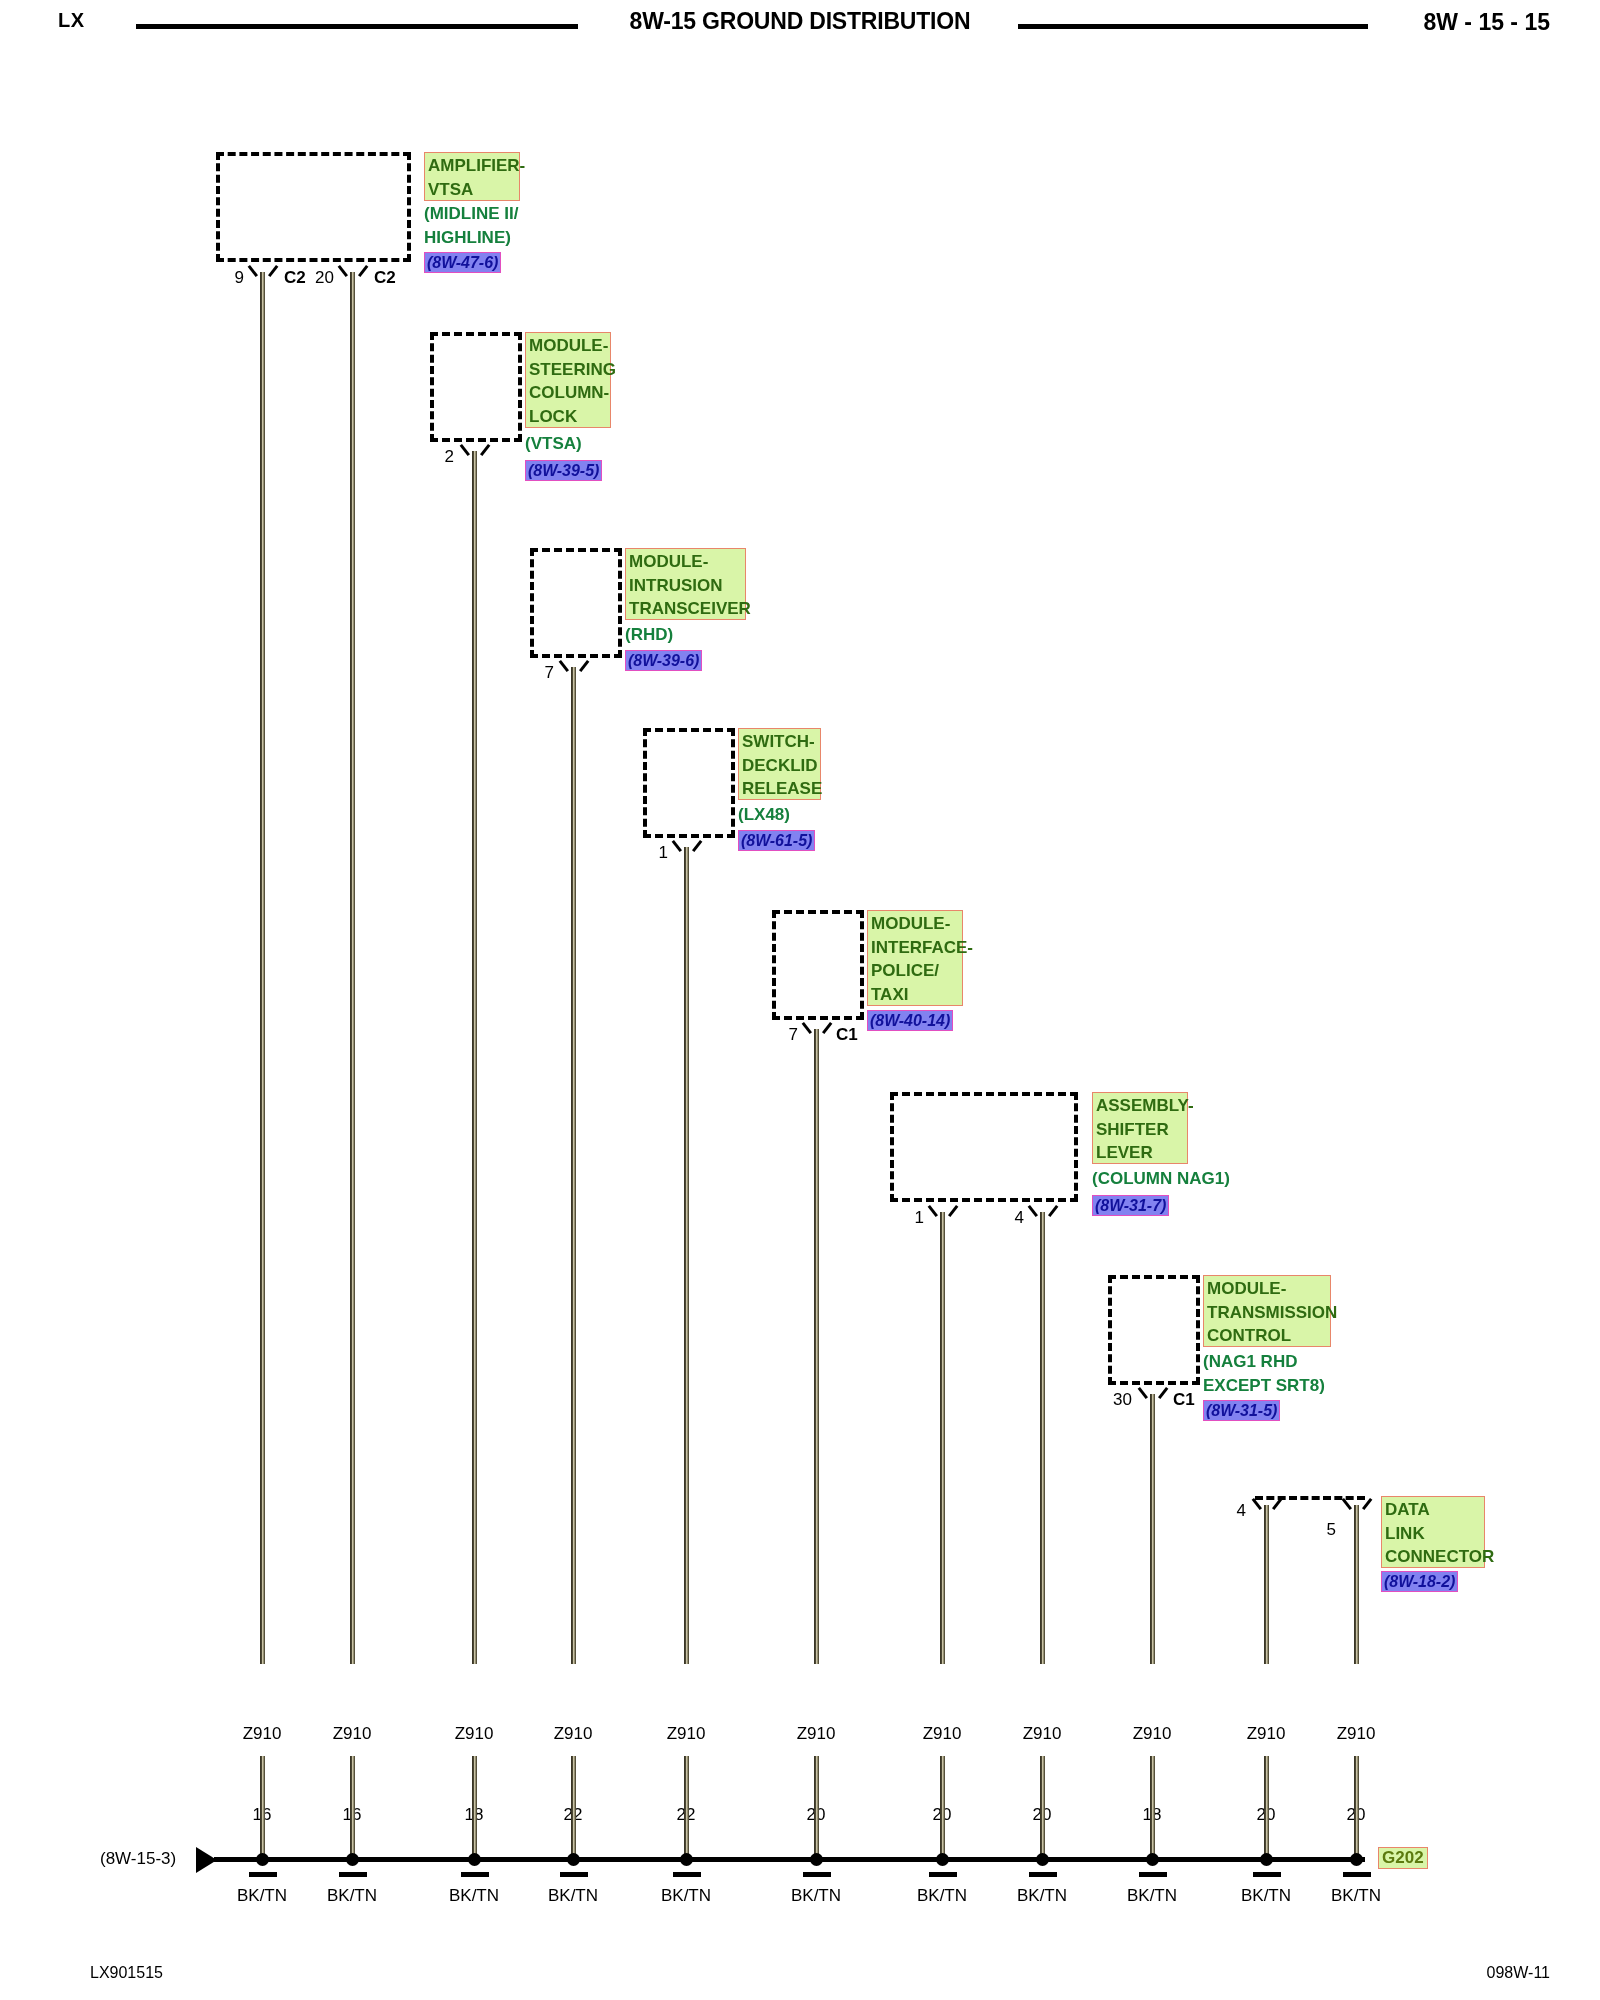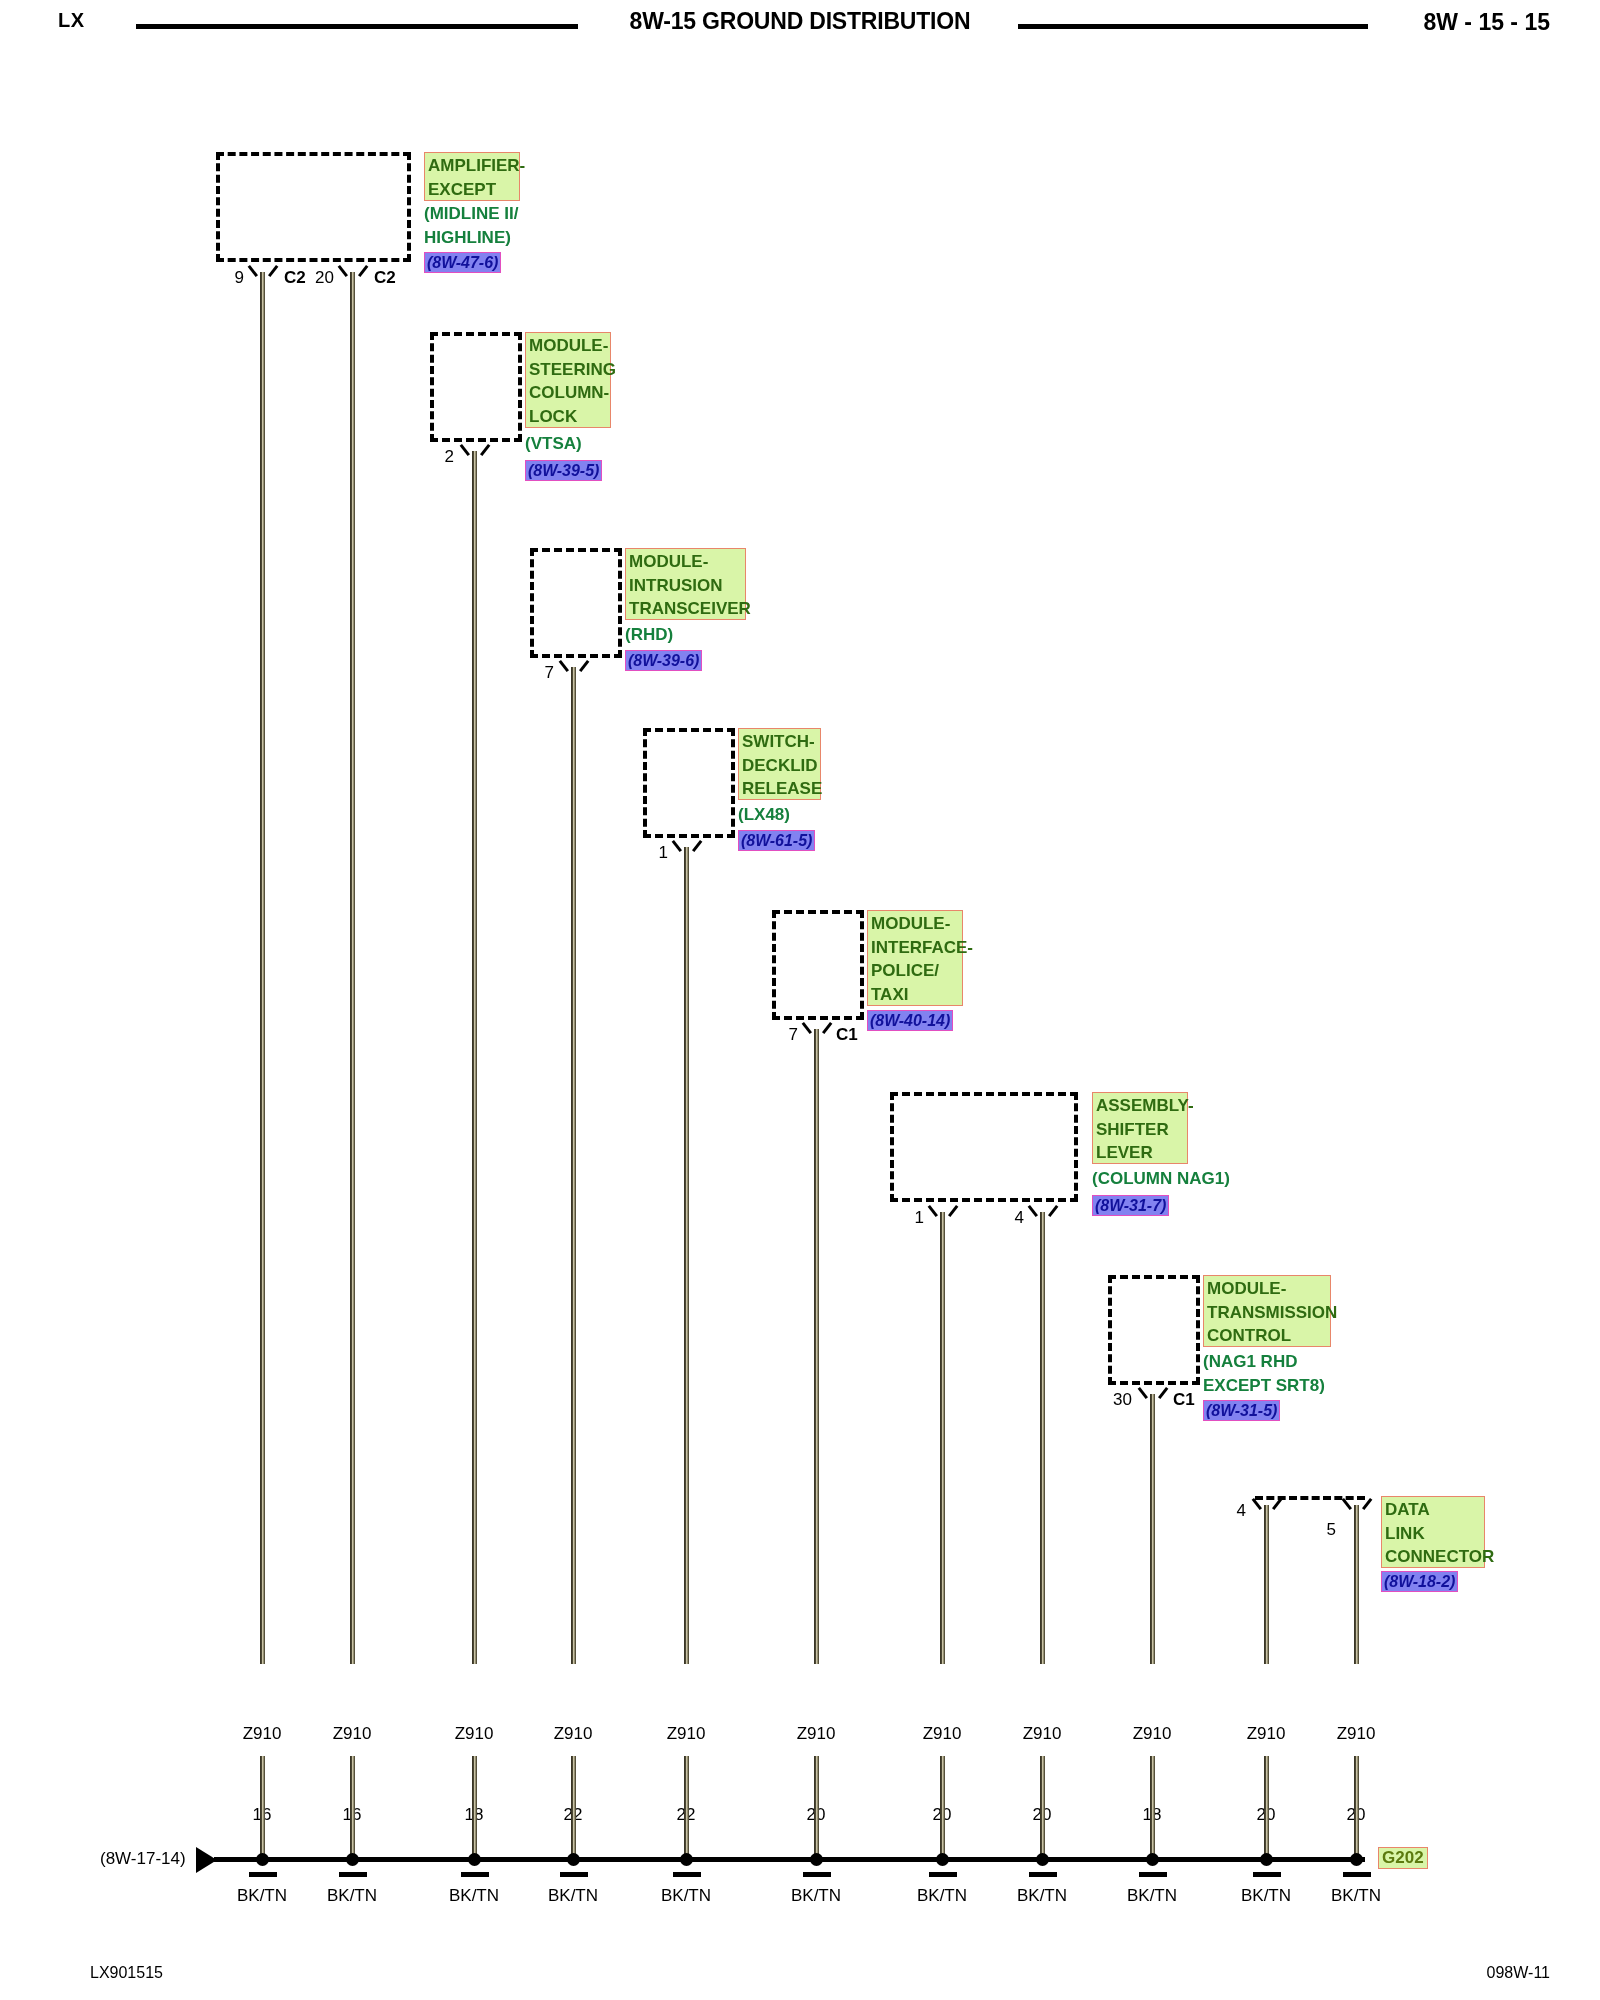"AMPLIFIER-" div.comp-name { text: EXCEPT -> VTSA }
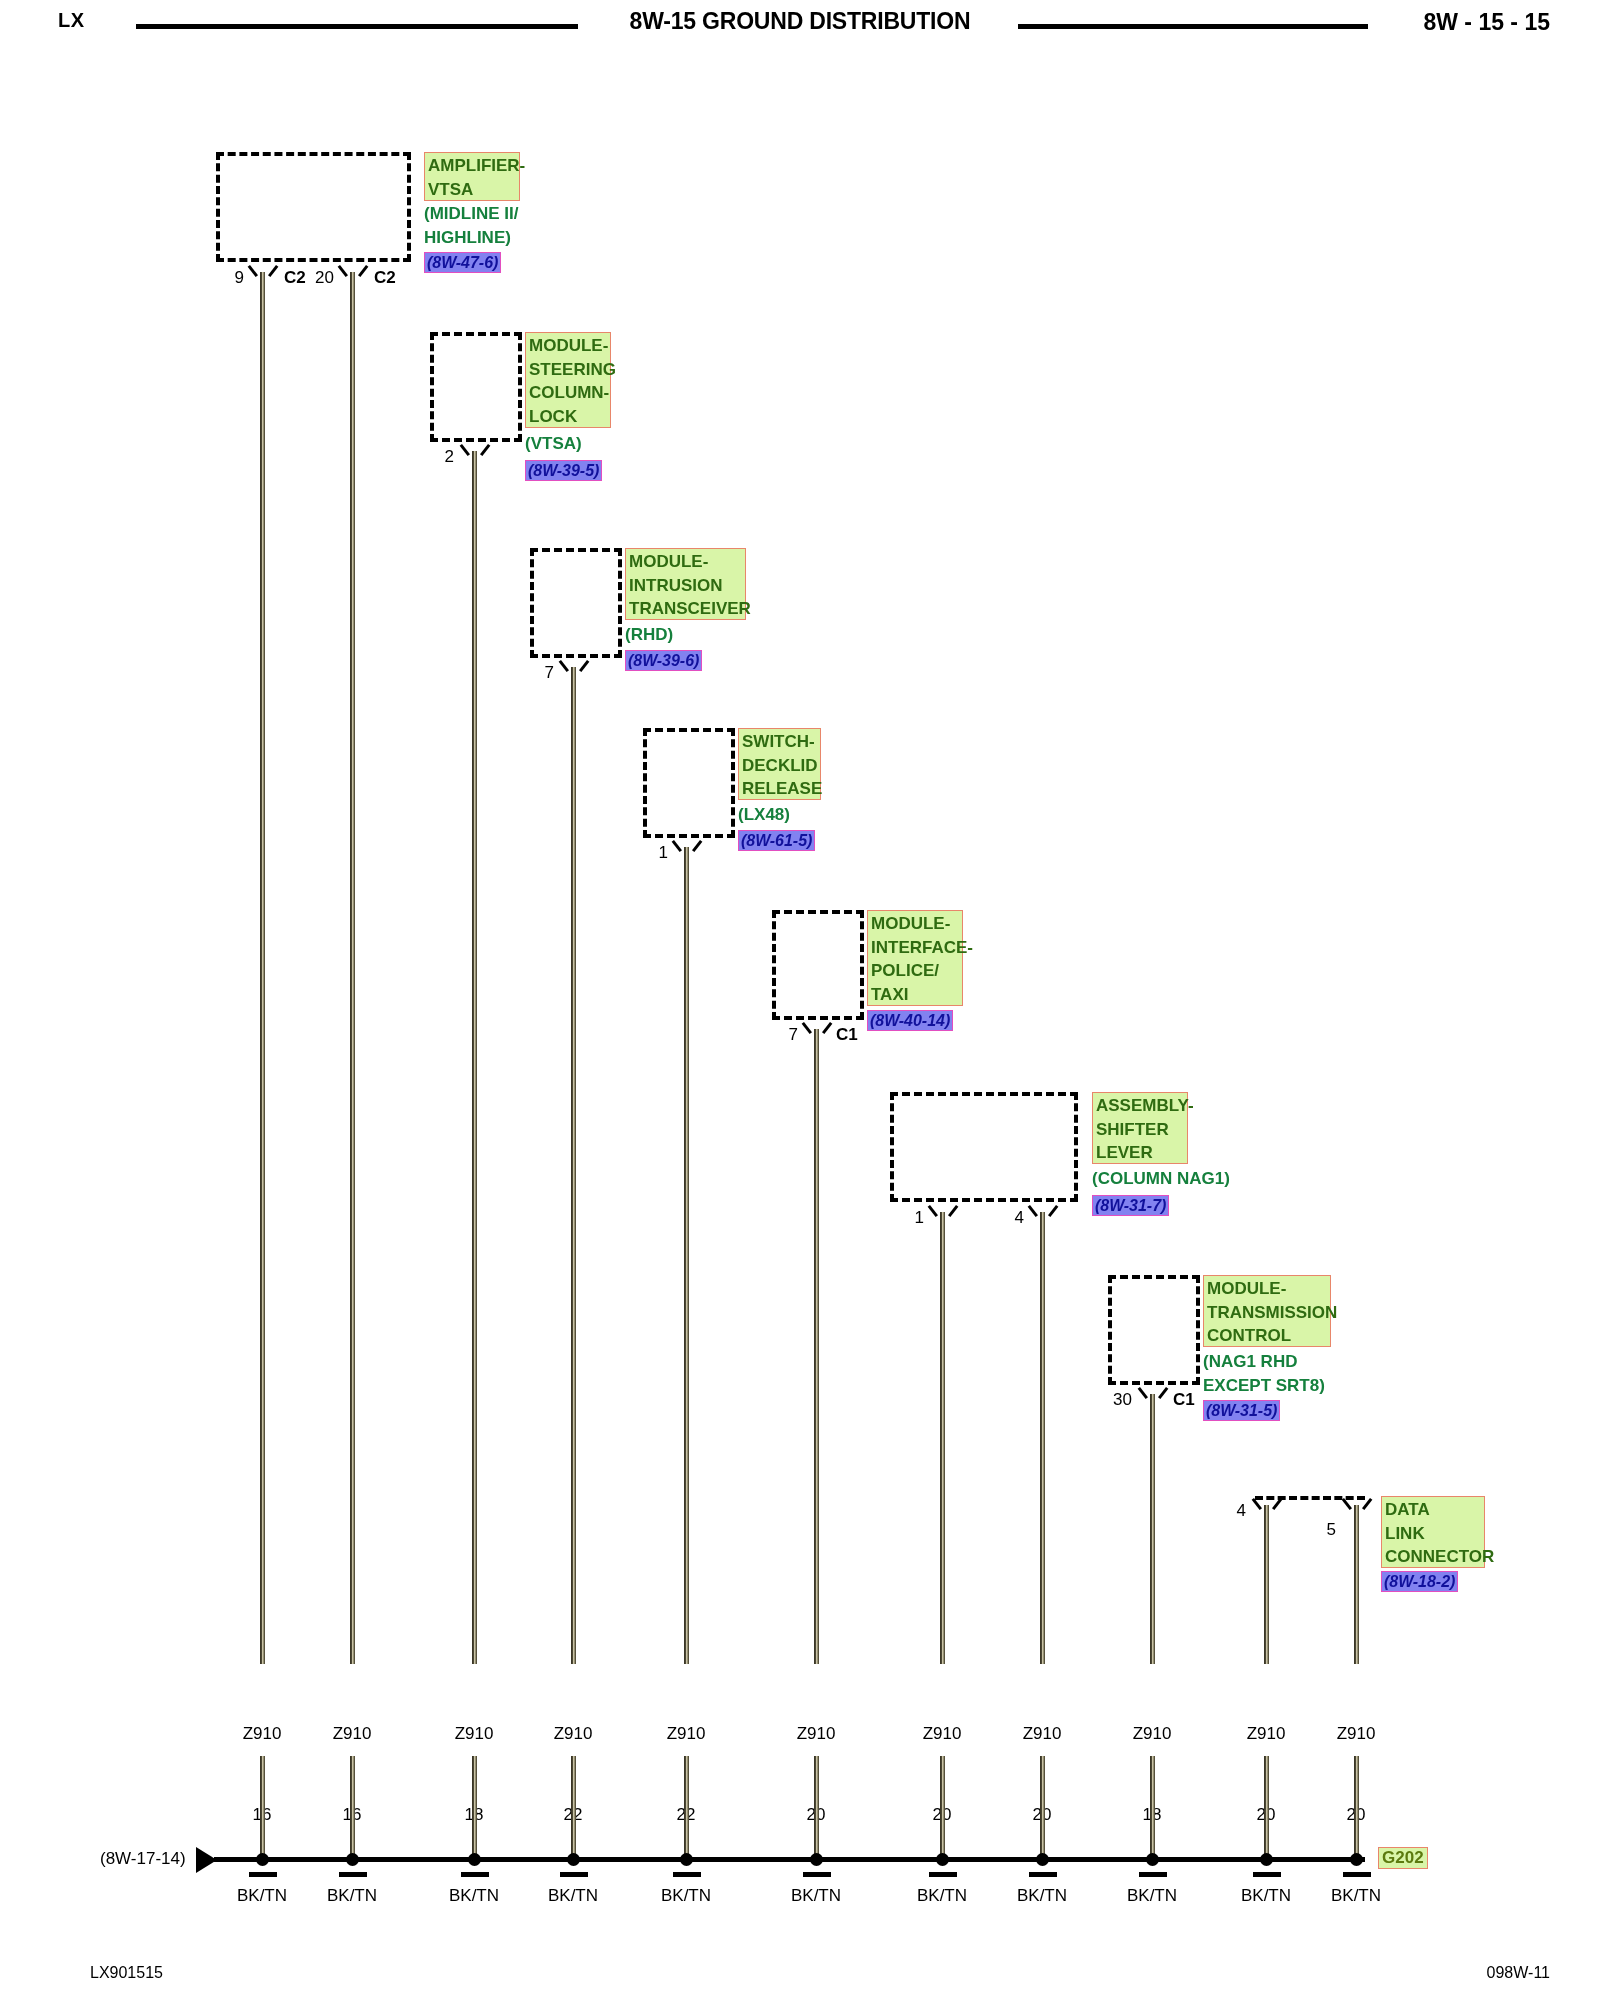"(8W-17-14)" div { text: 8W-17-14 -> 8W-15-3 }
